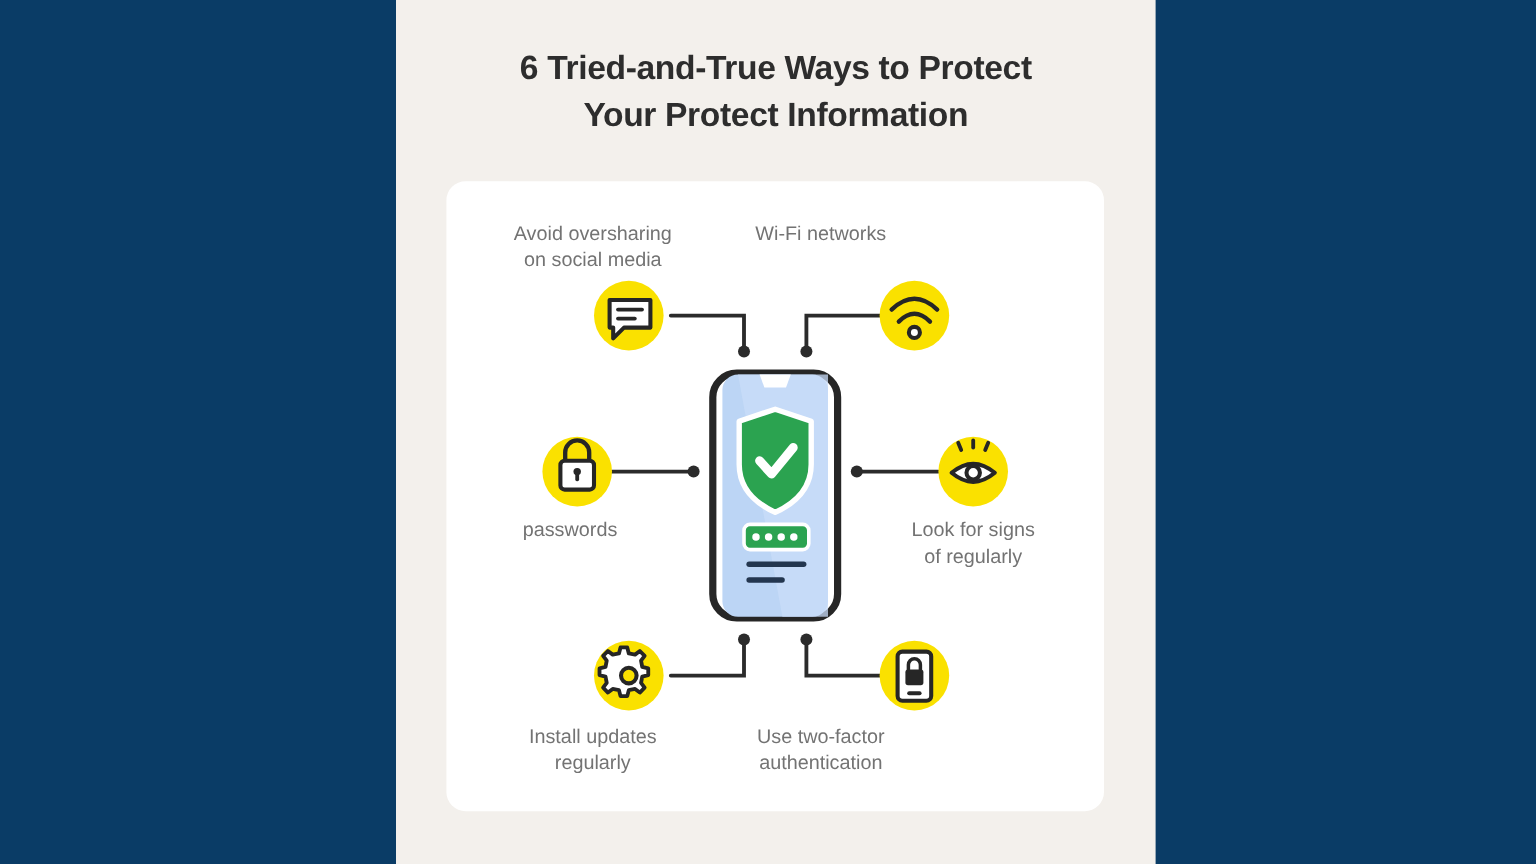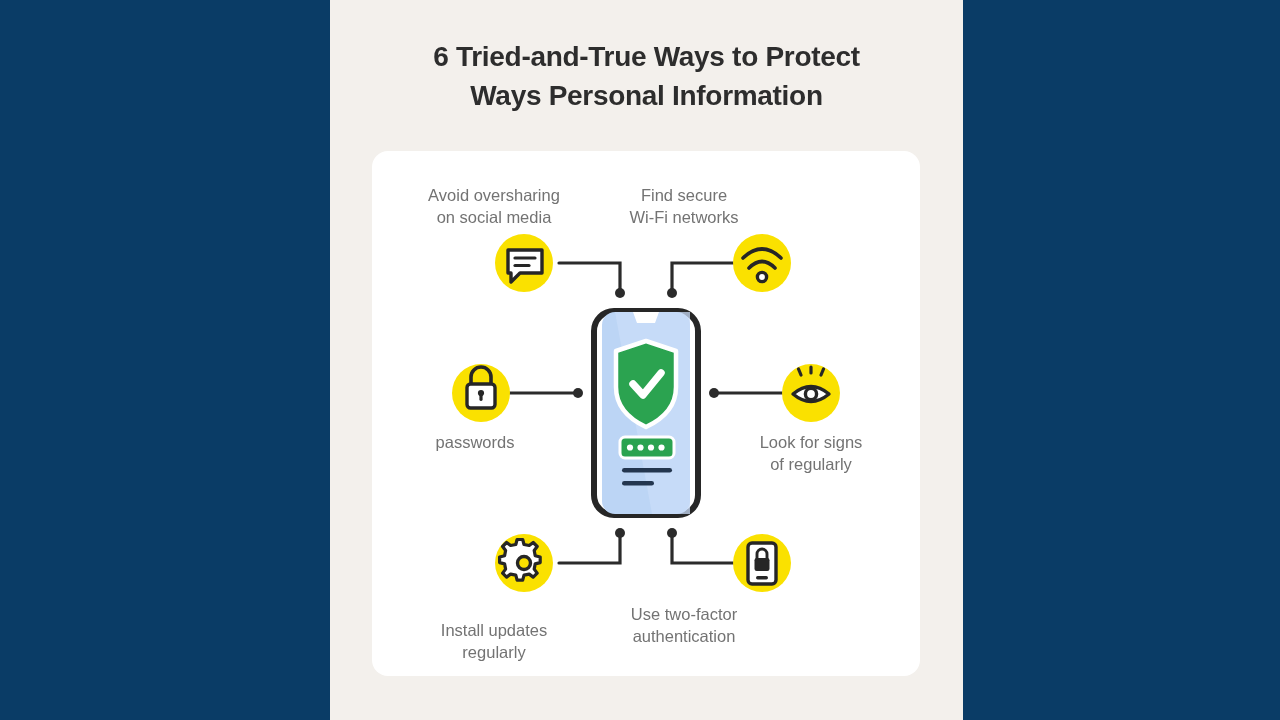"Ways Personal Information" div { text: Ways Personal -> Your Protect }
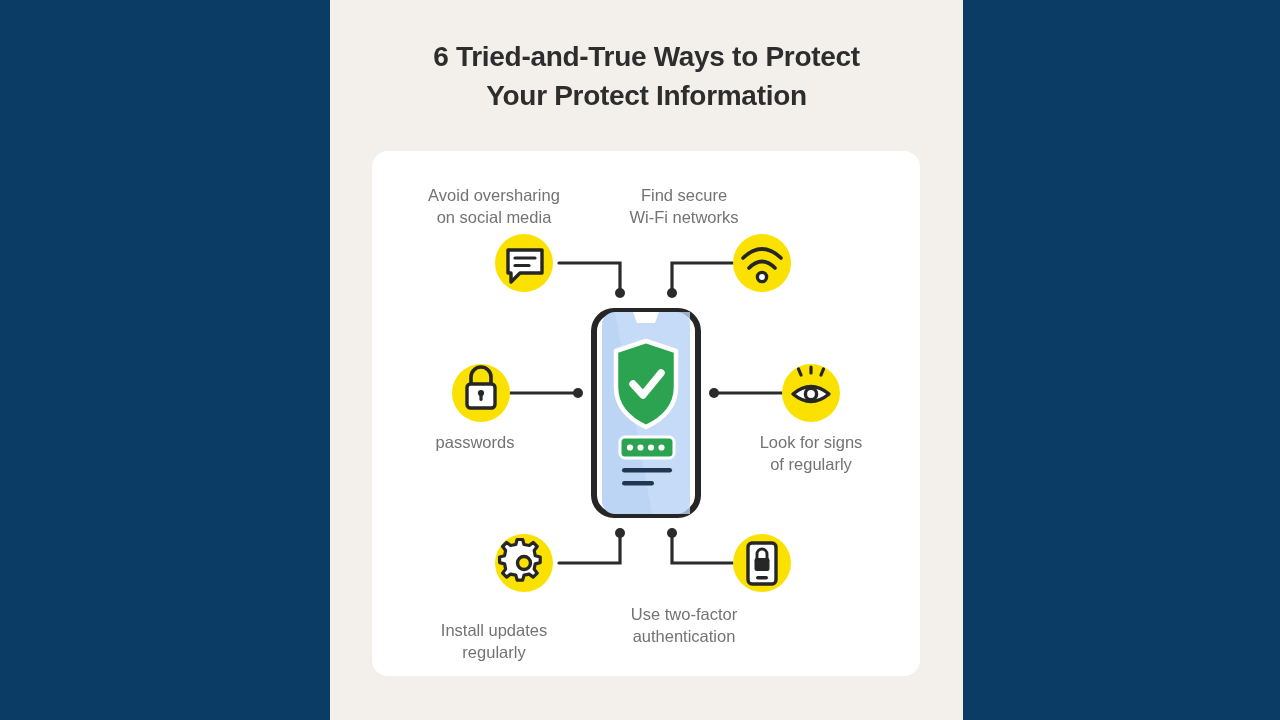"Find secure" div { html: <div>Find secure</div> -> none }
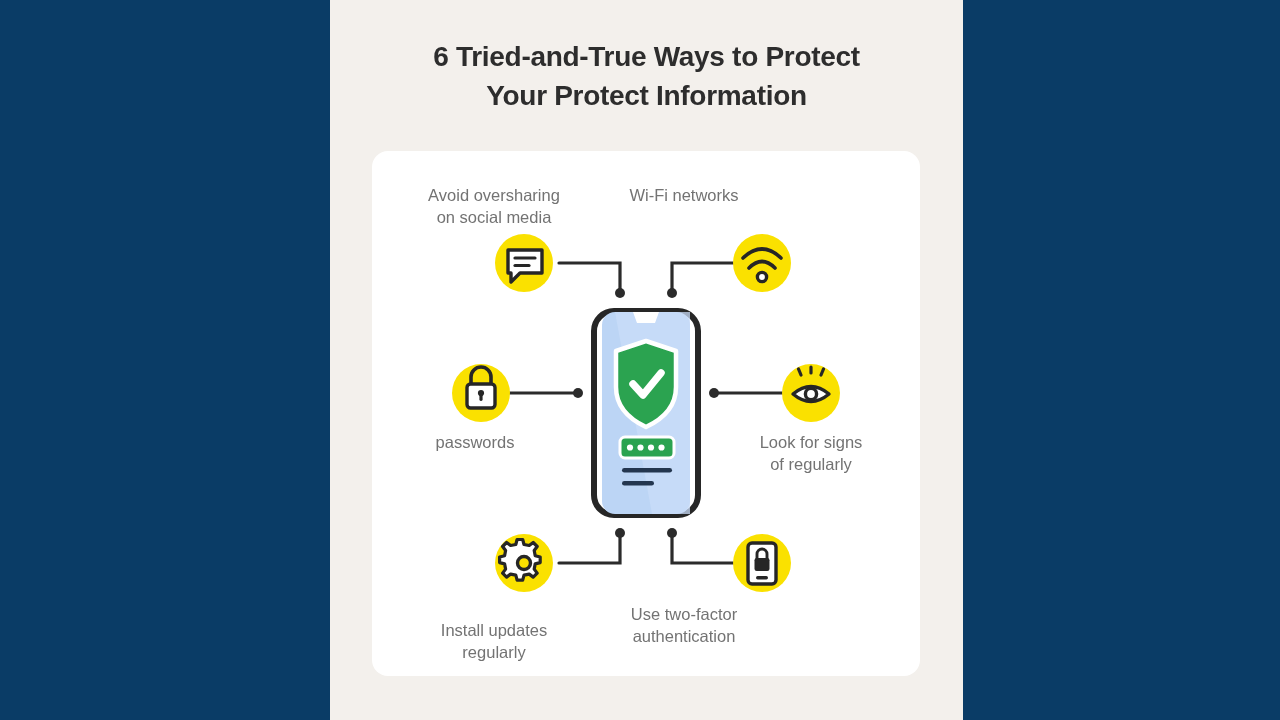"Install updates" .lbl-updates { margin-top: 16px -> none }
